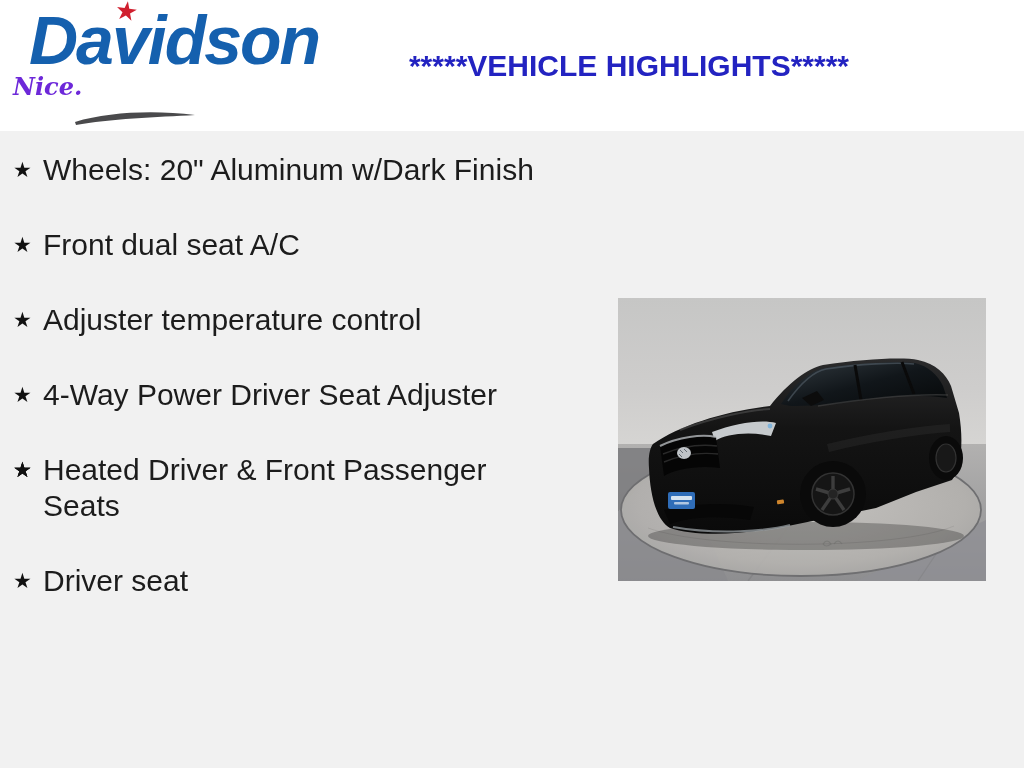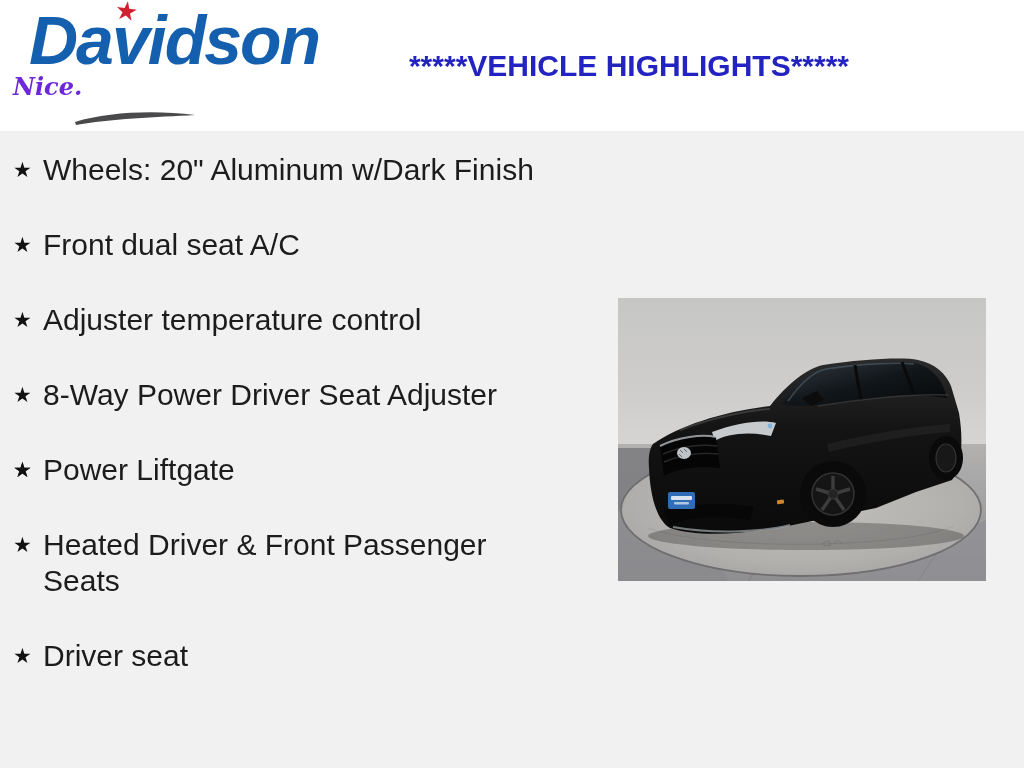"8-Way Power Driver Seat Adjuster" span { text: 8-Way -> 4-Way }
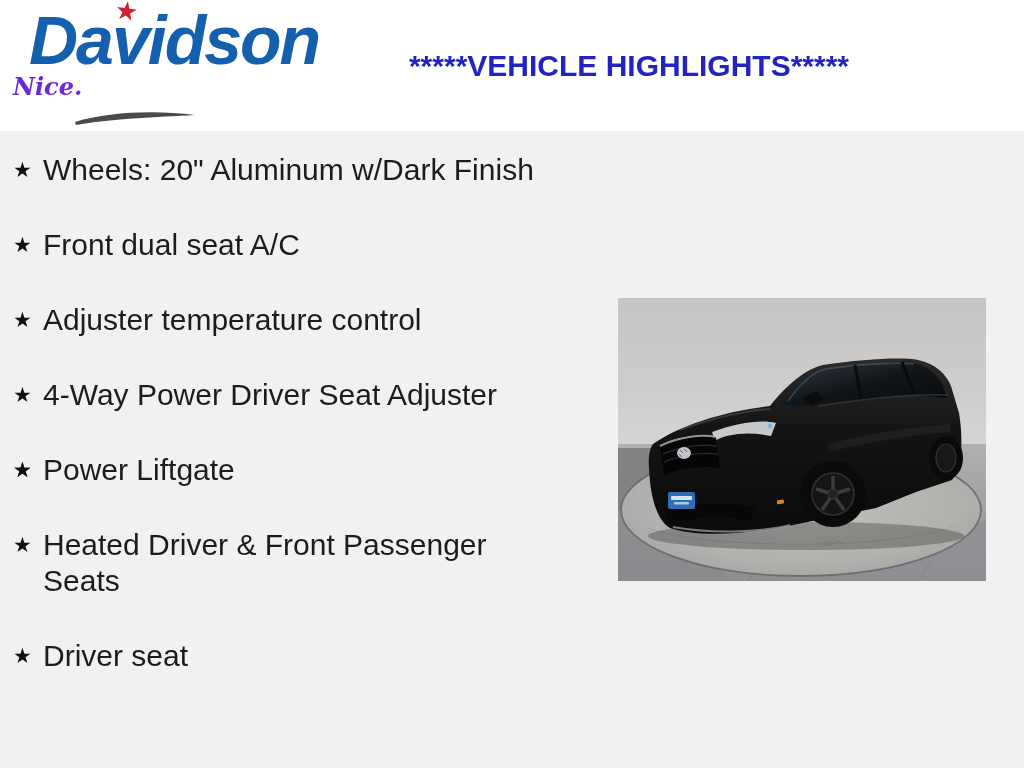"Power Liftgate" span { html: <span>Power Liftgate</span> -> none }
